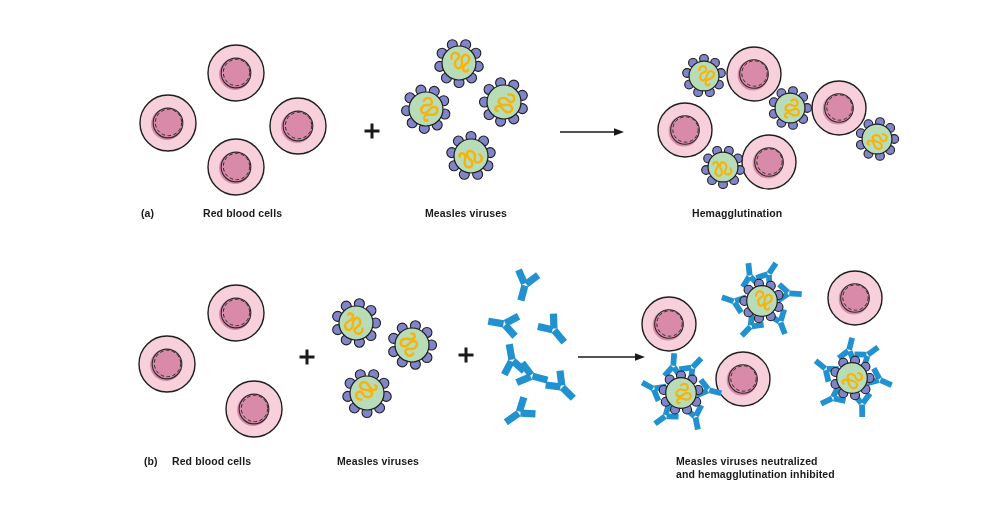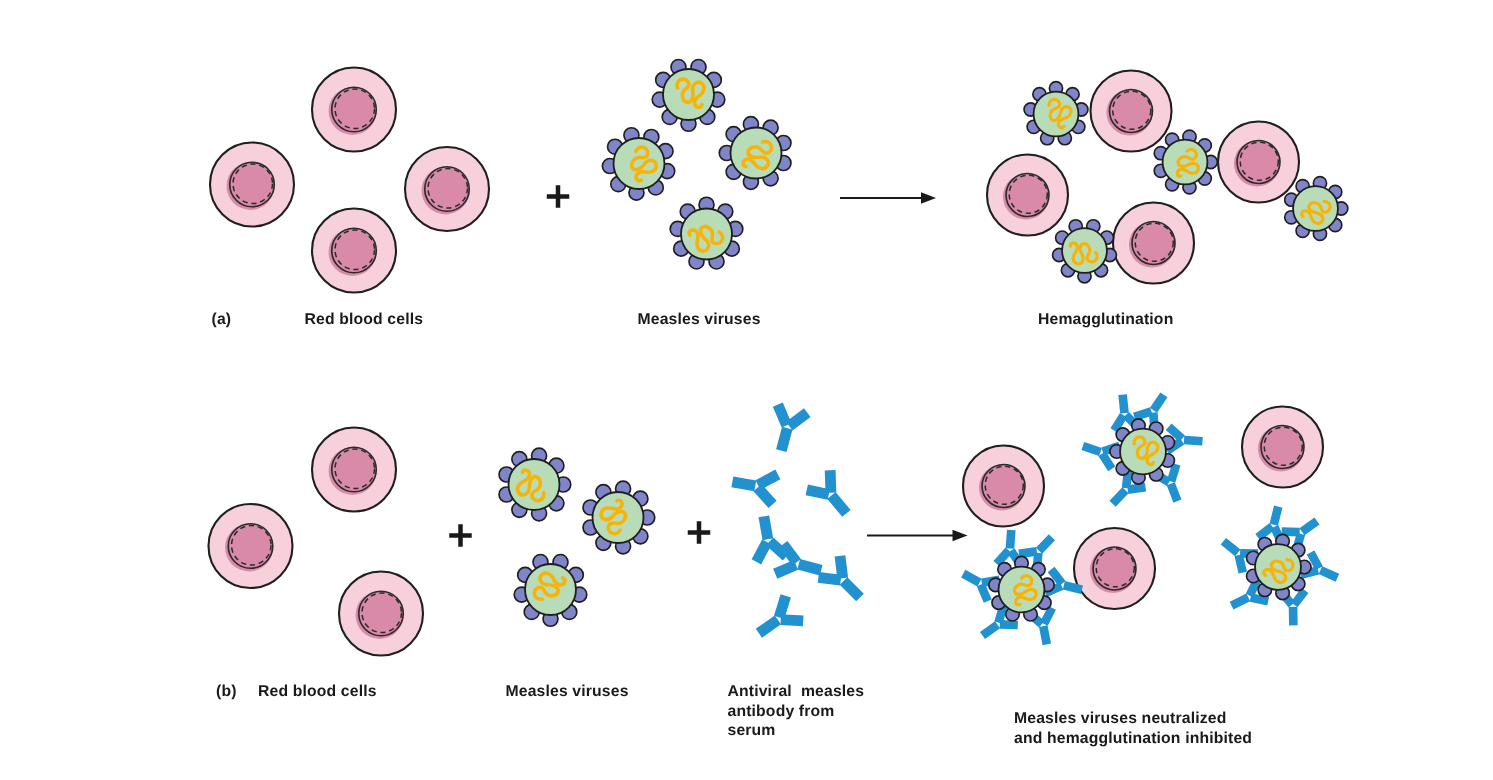"Antiviral measles" div.lbl { html: <div>Antiviral measles antibody from serum</div> -> none }
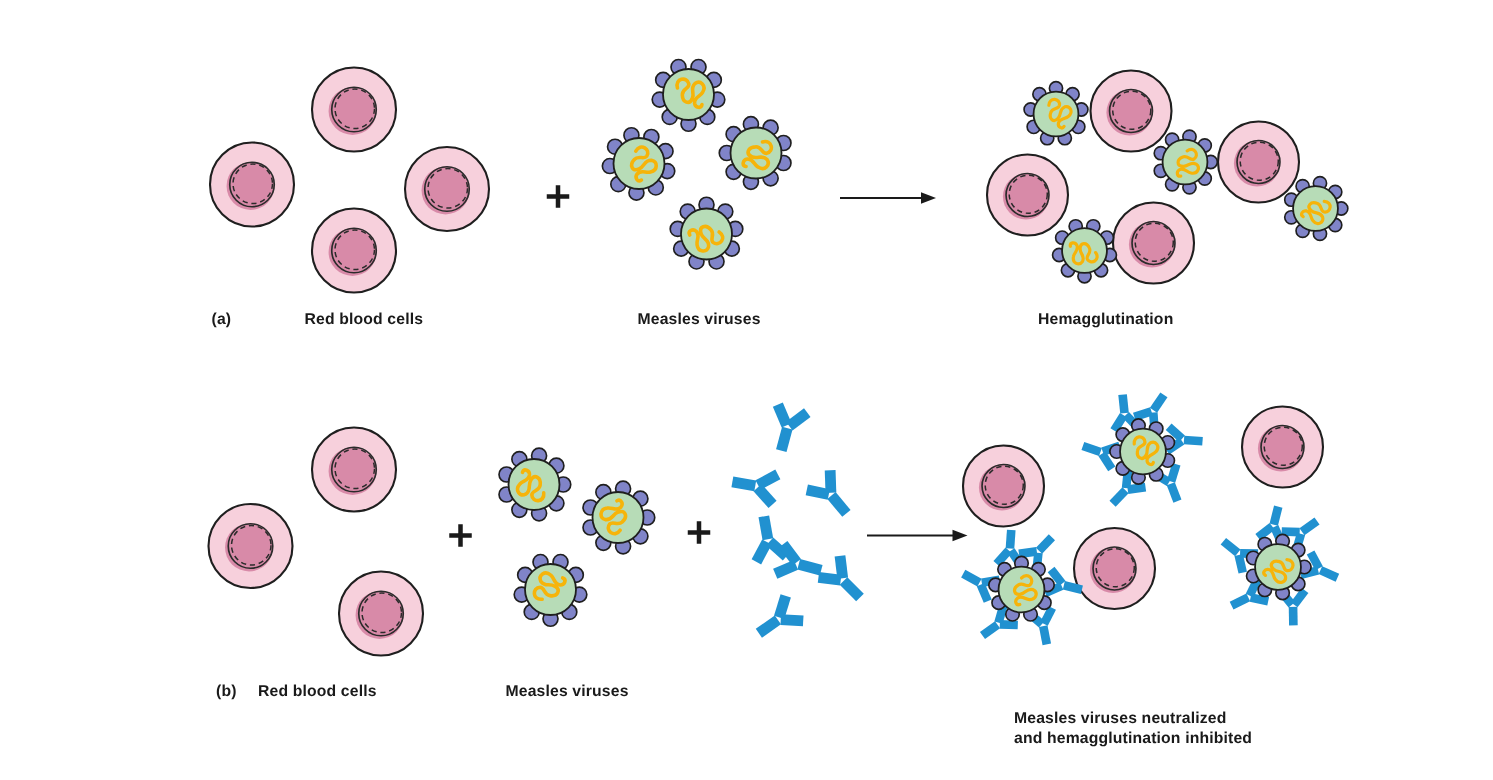"Measles viruses neutralized" div.lbl { margin-top: 18px -> none }
